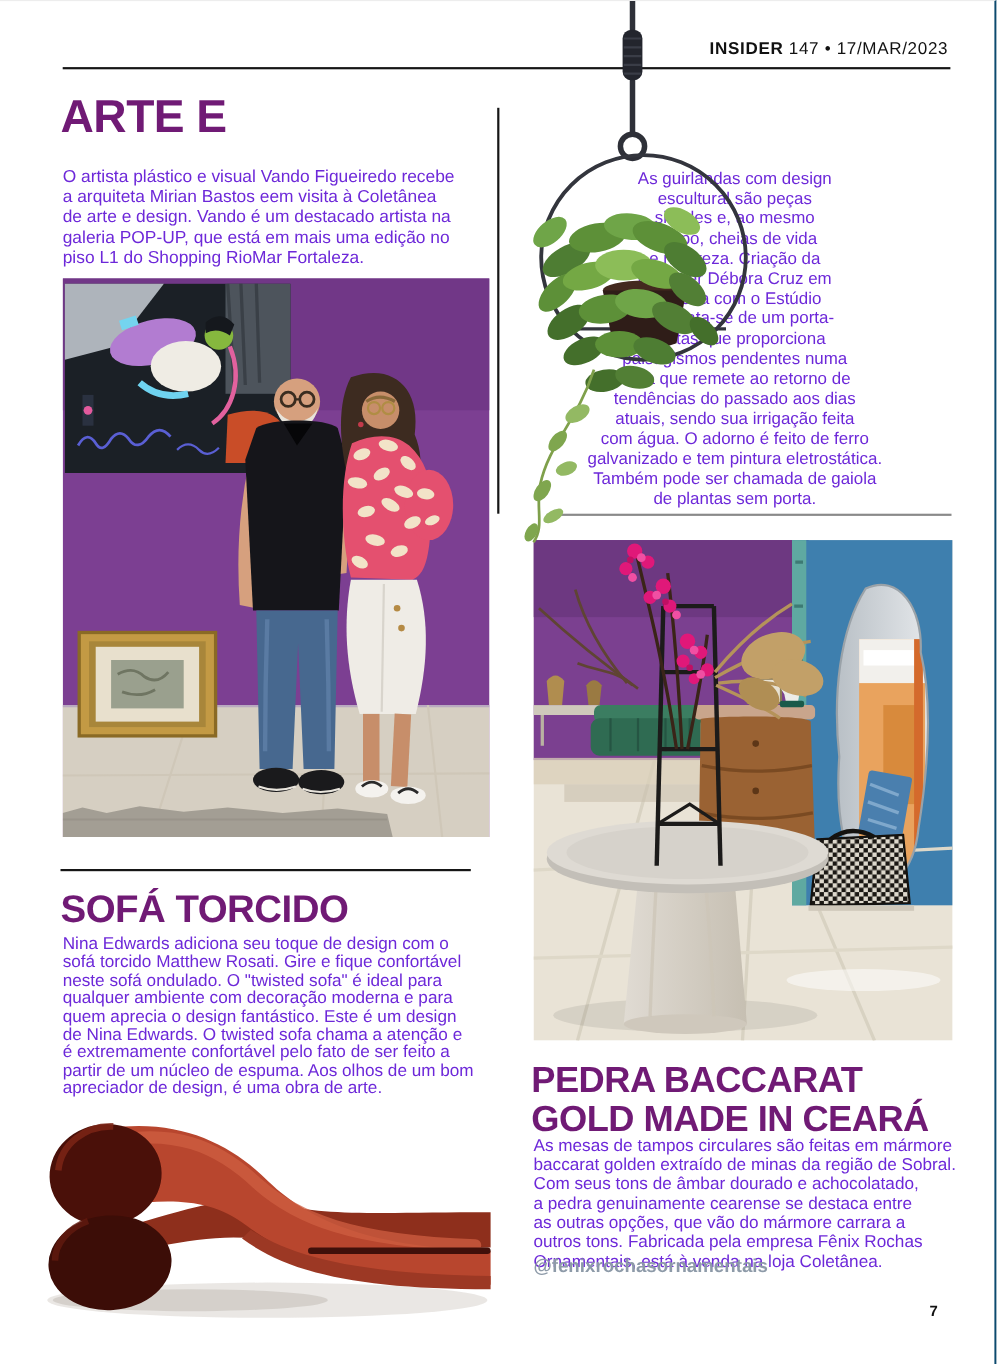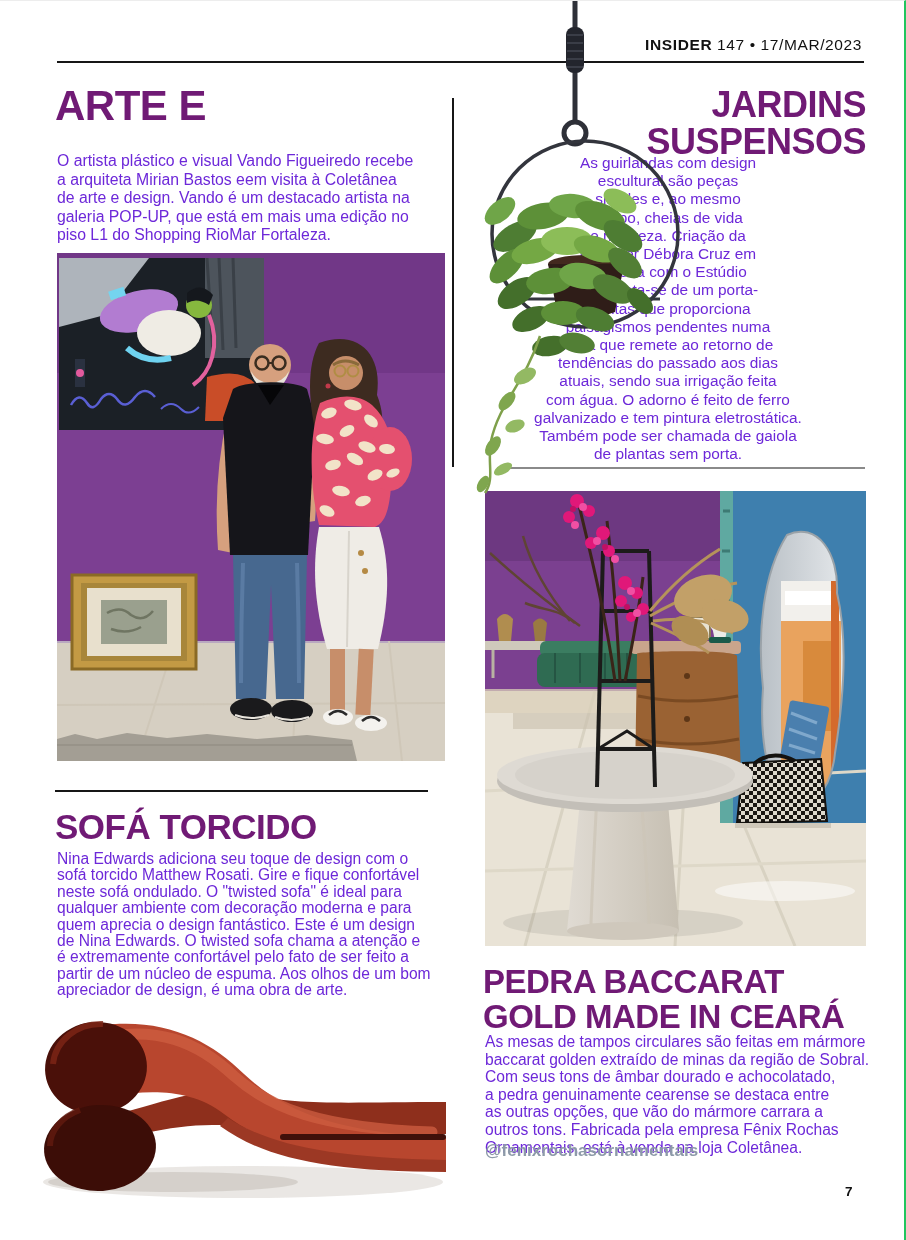"INSIDER 147 • 17/MAR/2023" #page { border-right: 2px solid #22c55e -> 2px solid #0c4a6e }
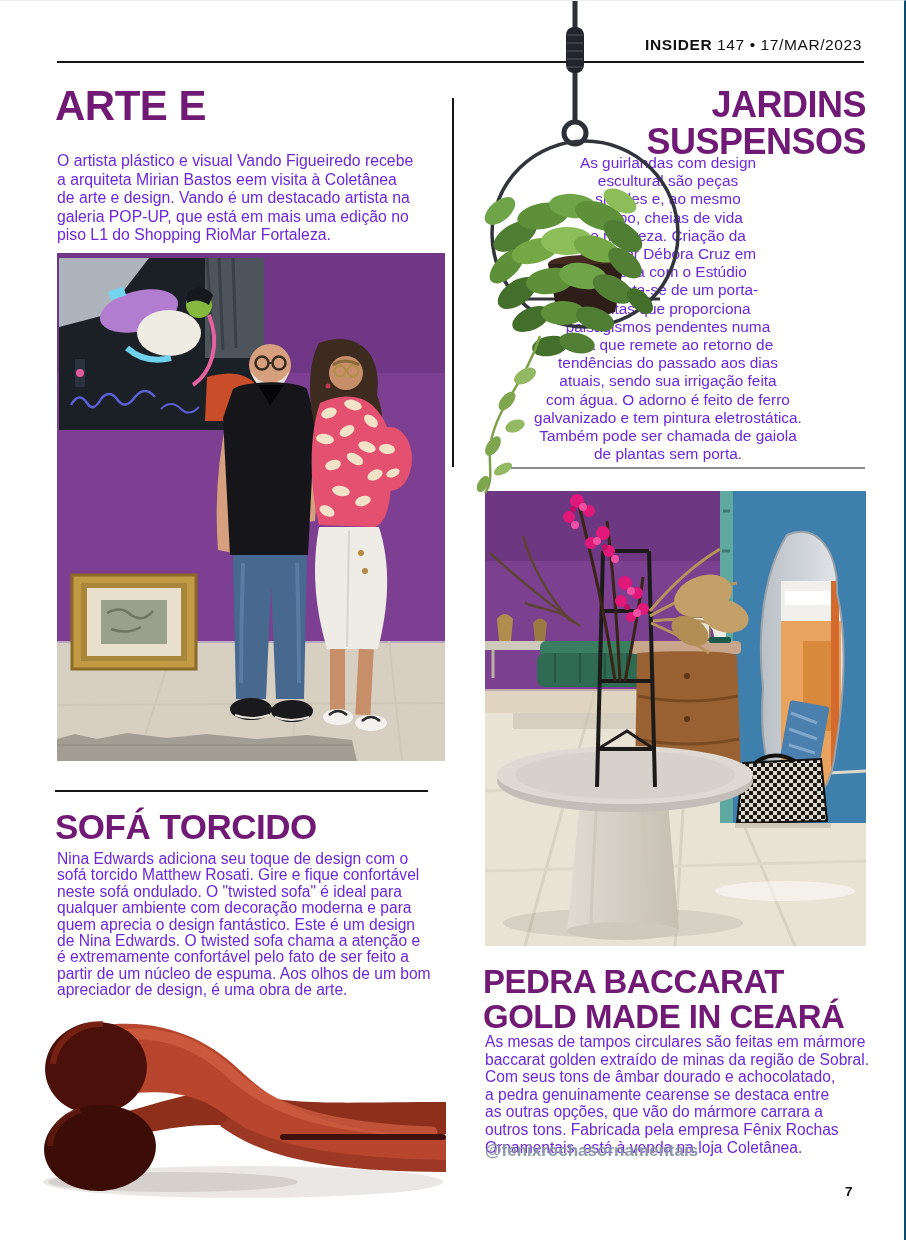"JARDINS" div.abs { html: <div> <div>JARDINS</div> <div>SUSPENSOS</div> </div> -> none }
